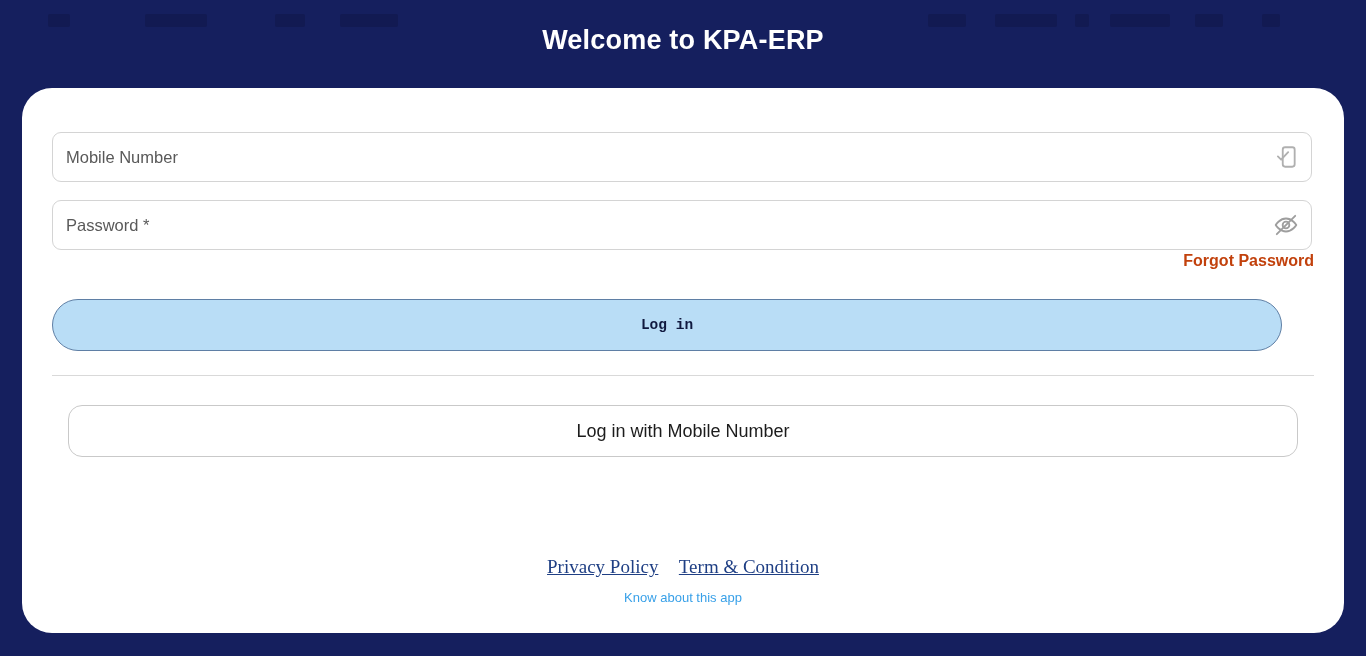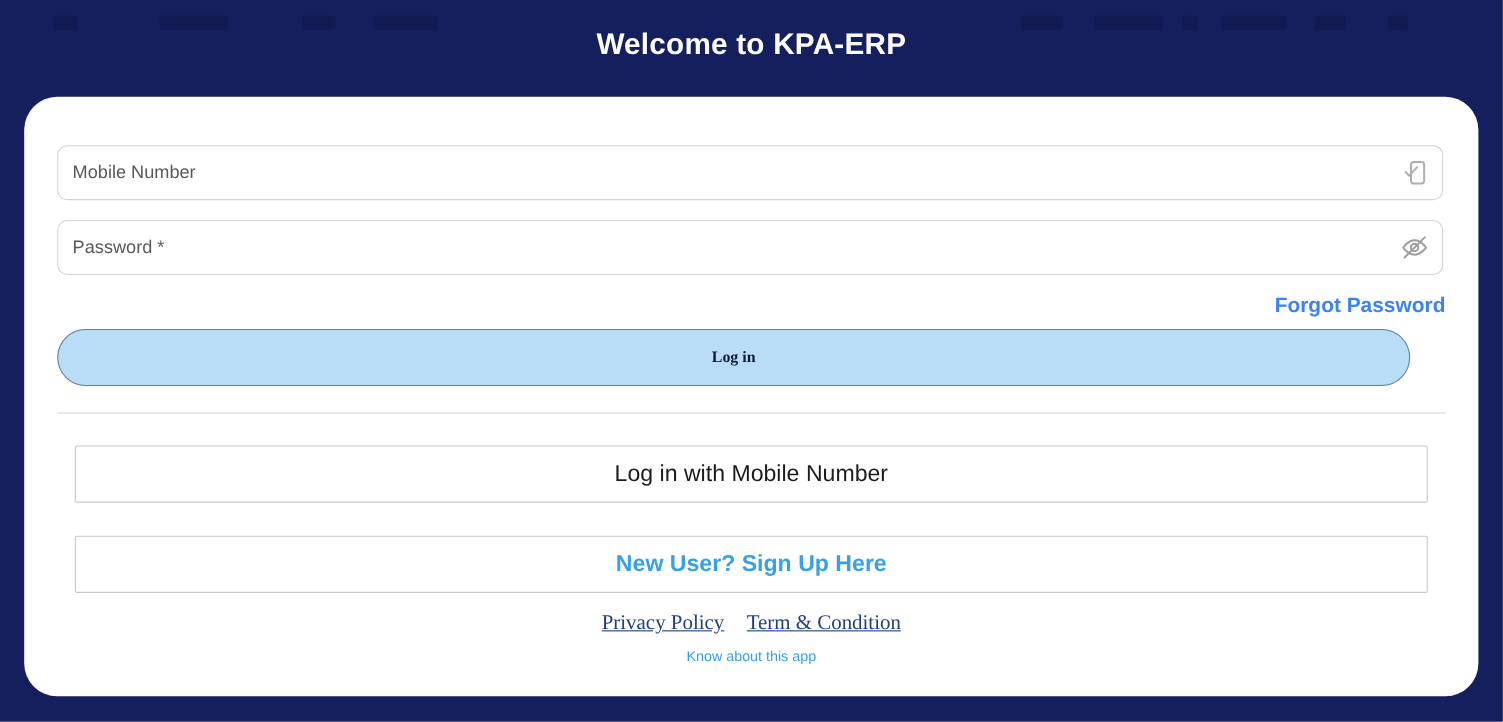"Forgot Password" .forgot { color: #3b82f6 -> #c2410c; font-size: 19px -> 16px; top: 180px -> 164px }
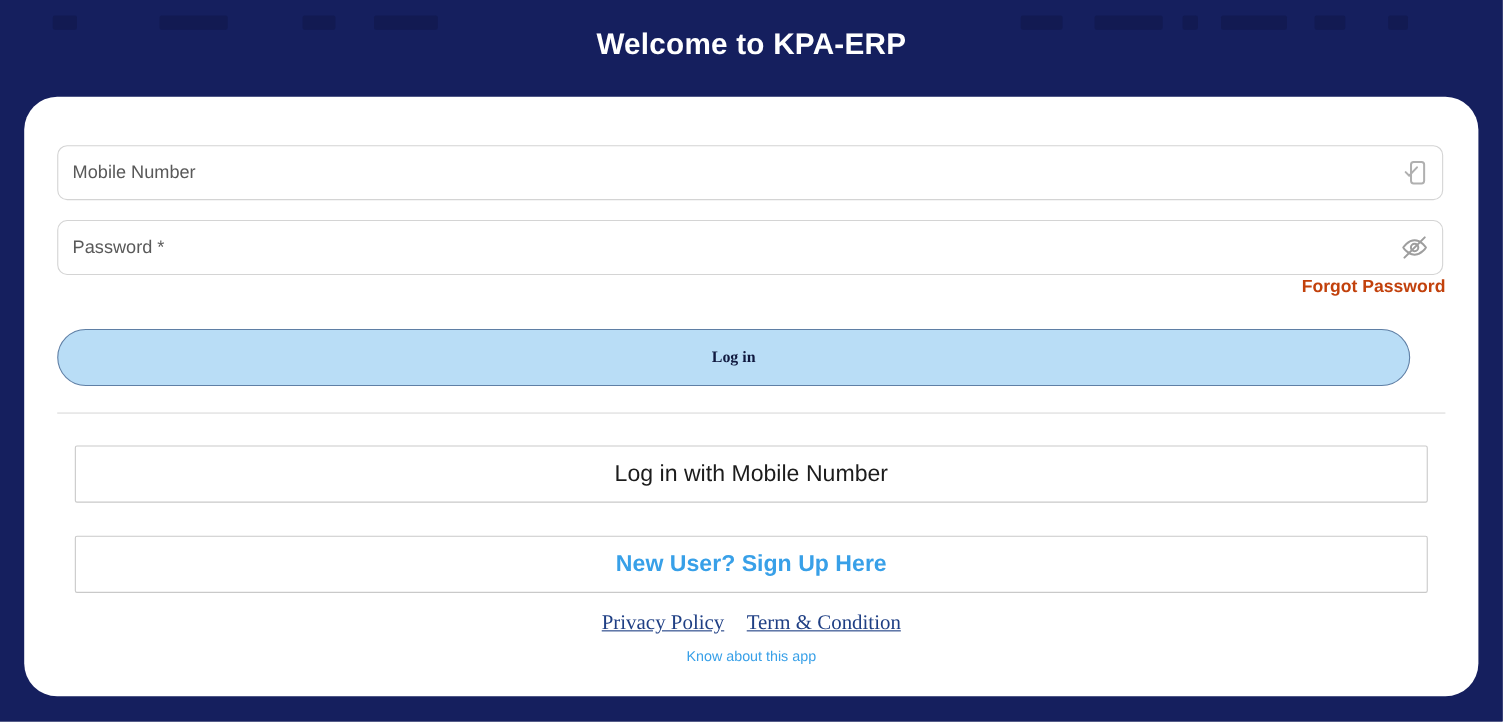"Log in" .btn-login { font-family: Liberation Serif, serif -> Liberation Mono, monospace }
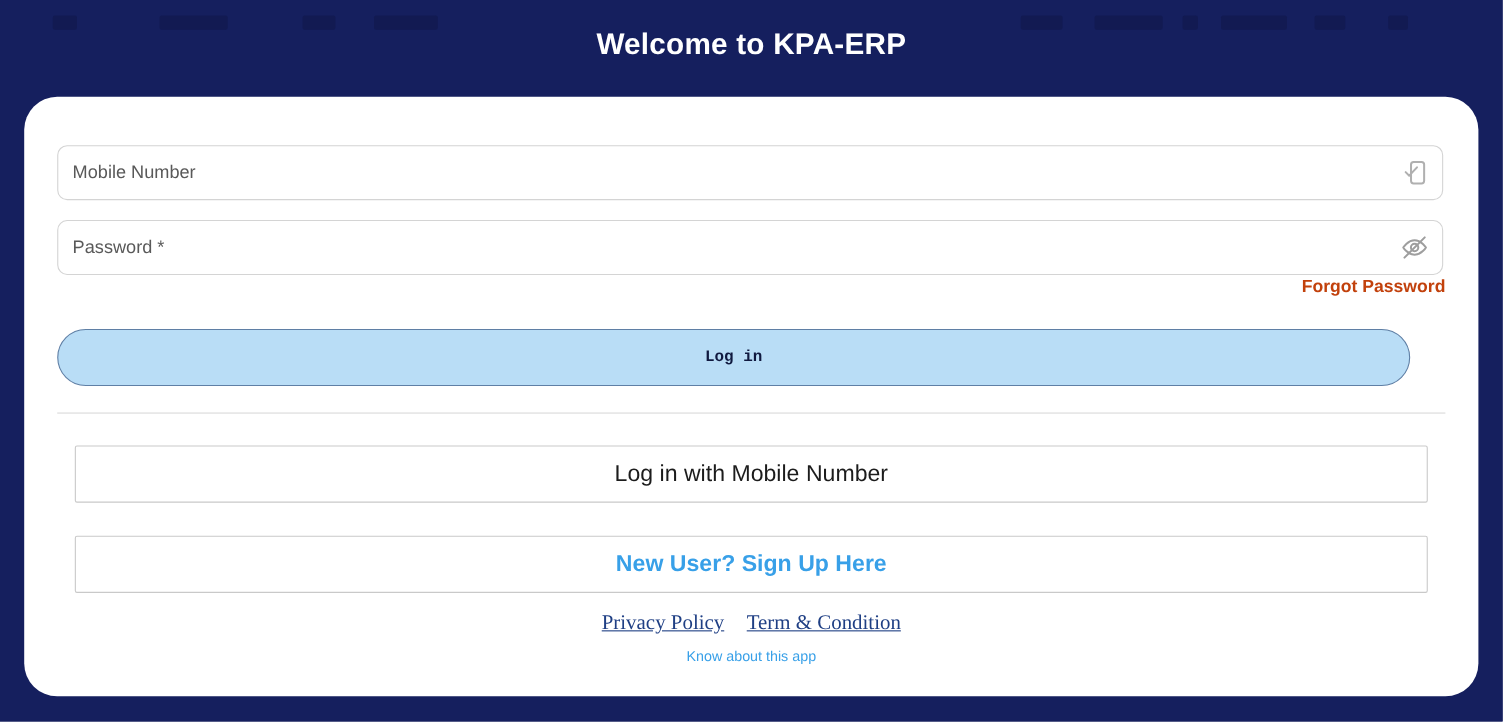"Log in with Mobile Number" .btn-outline { border-radius: 2px -> 14px; font-size: 21px -> 18px }
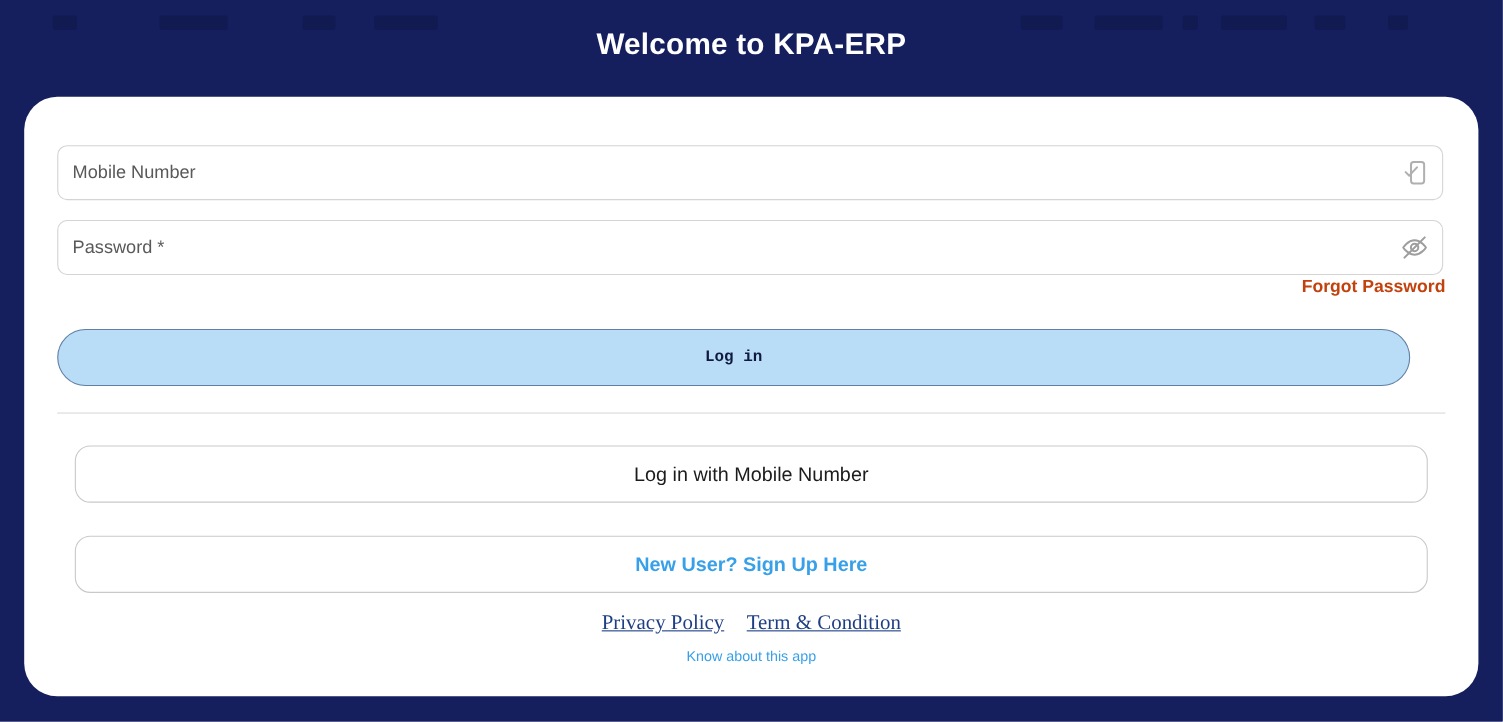"New User? Sign Up Here" button.btn-outline { html: <button>New User? Sign Up Here</button> -> none }
